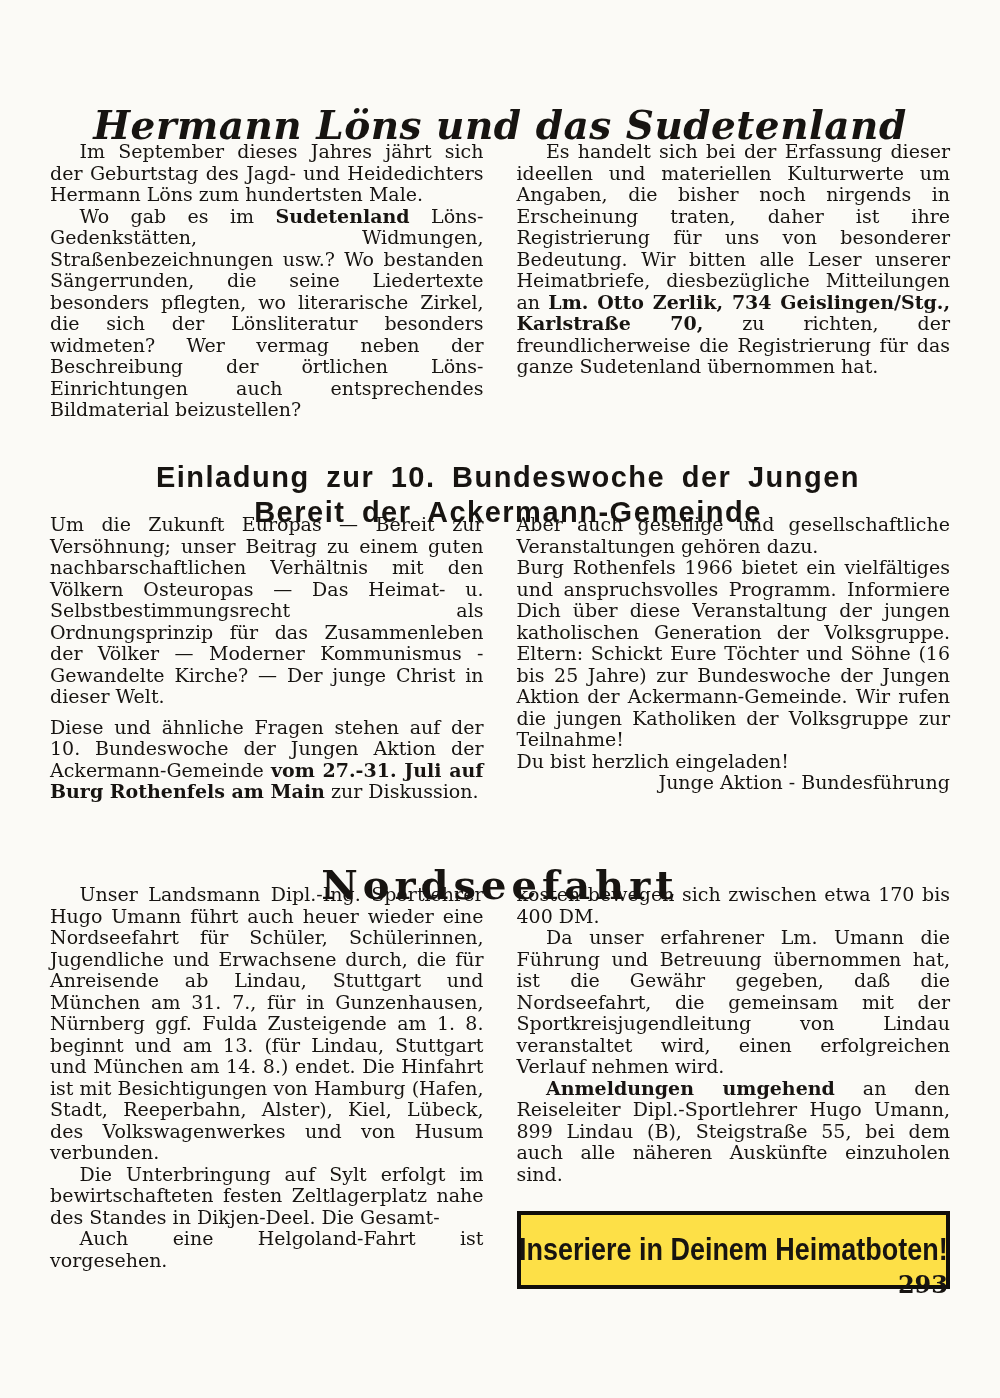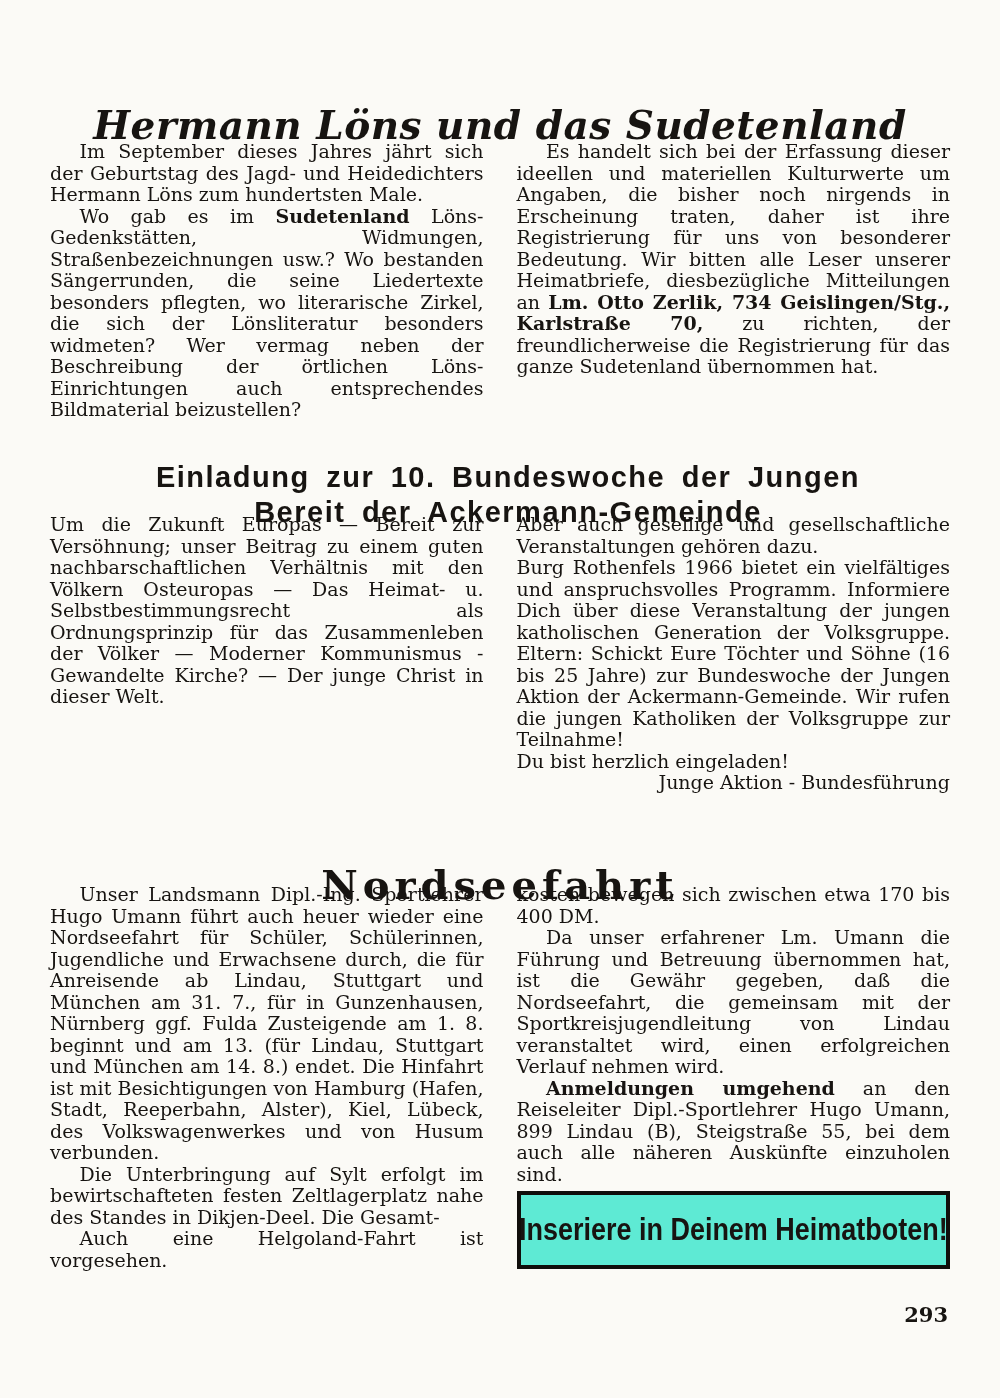"Diese und ähnliche Fragen stehen" p.mt { html: none -> <p><span>Diese und ähnliche Fragen stehen auf der 10. Bundeswoche der Jungen Aktion der Ackermann-Gemeinde </span><span>vom 27.-31. Juli auf Burg Rothenfels am Main</span><span> zur Diskussion.</span></p> }
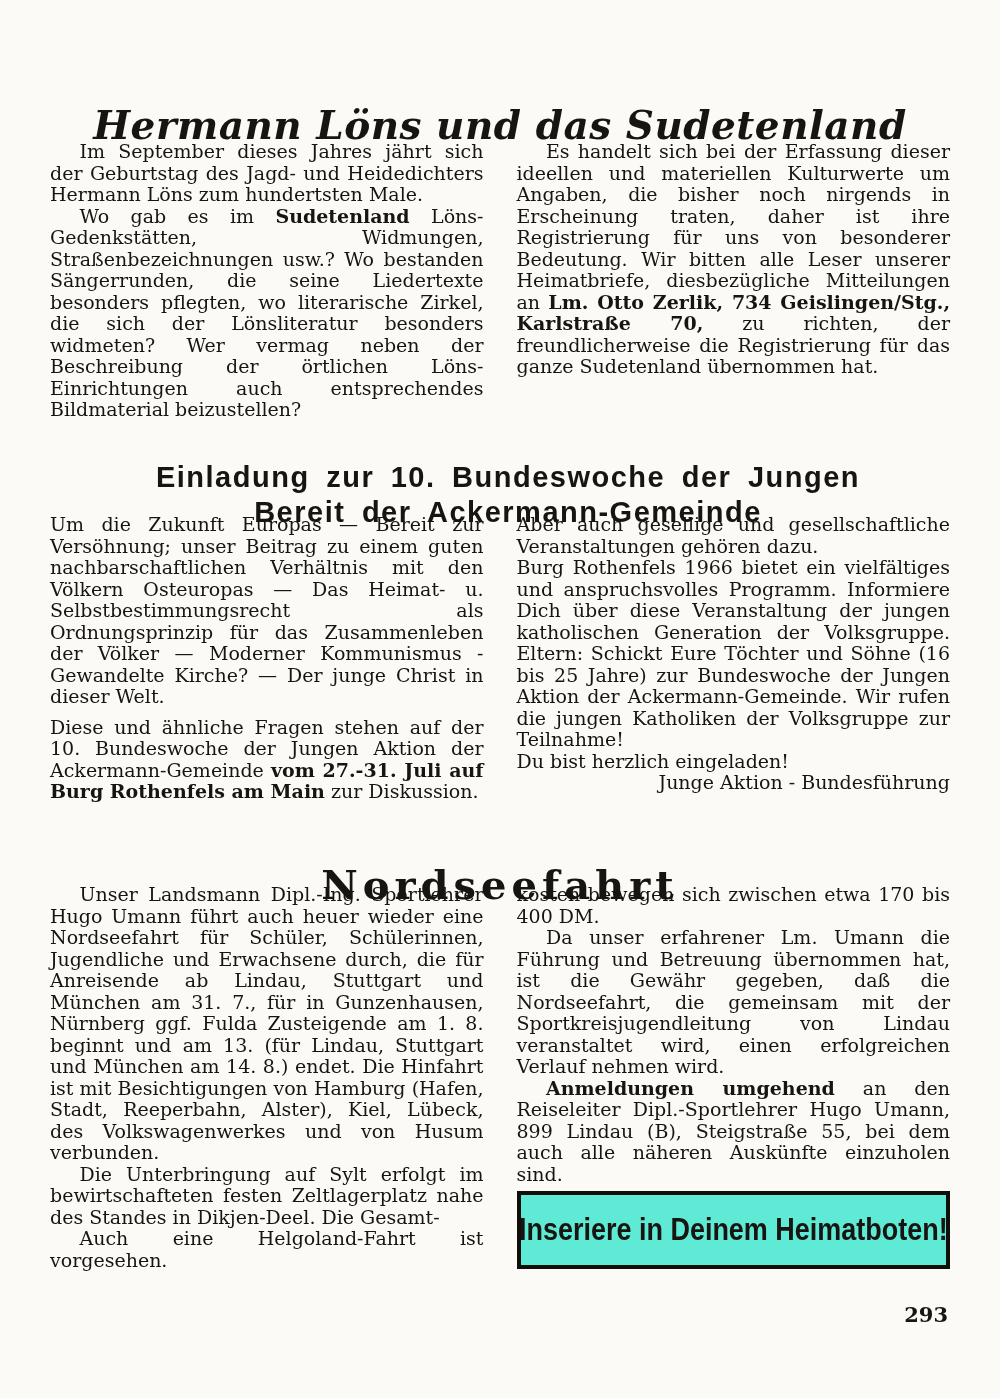"Inseriere in Deinem Heimatboten!" .adbox { background: #5eead4 -> #fde047; margin-top: 6px -> 26px }
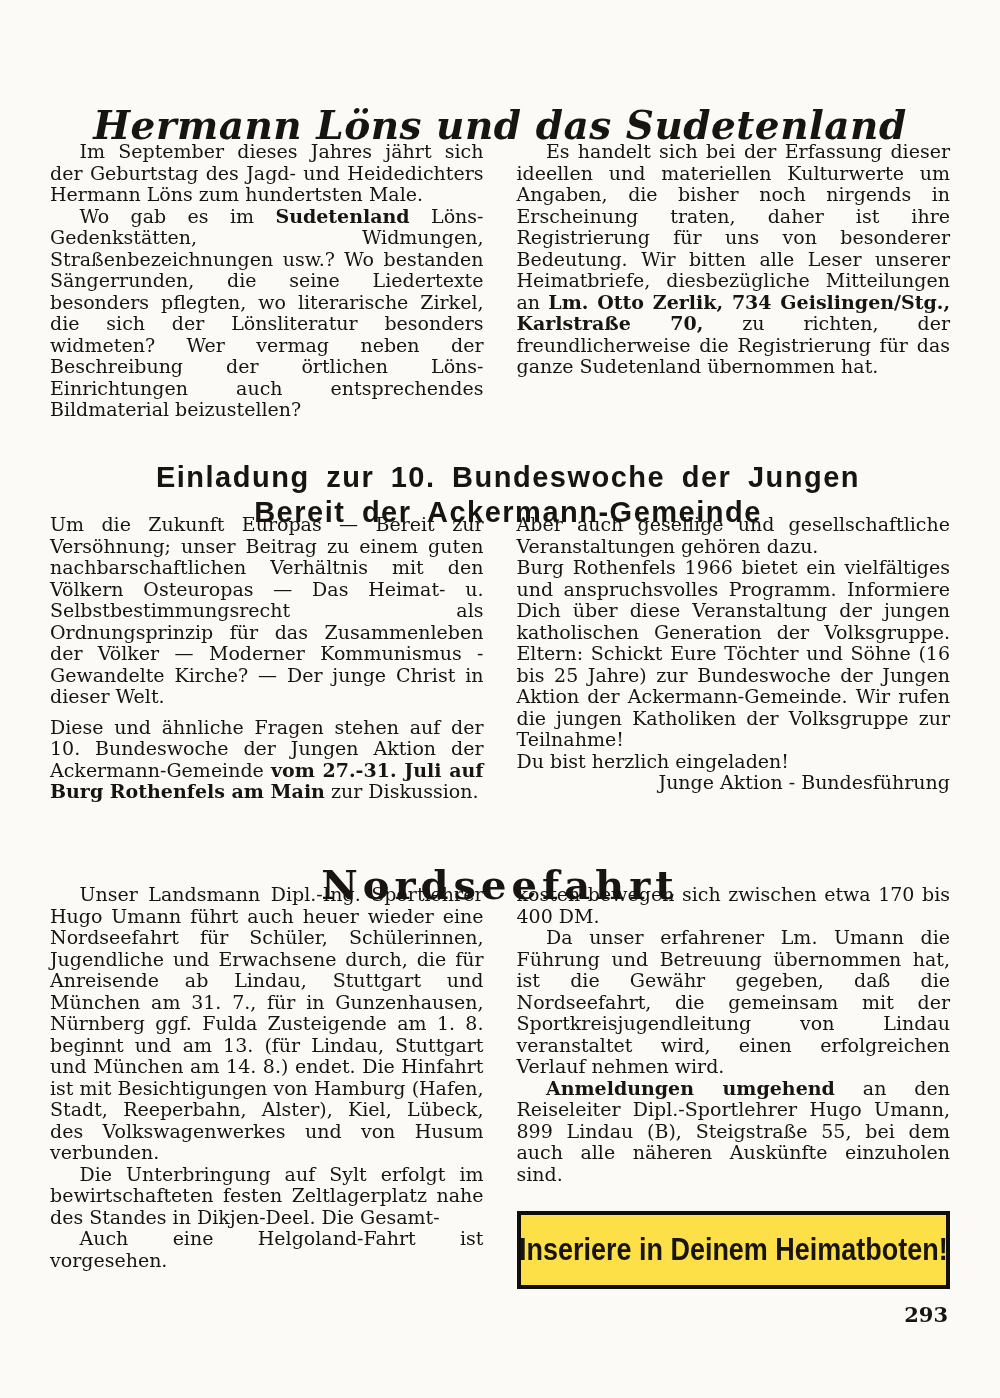"293" .page-number { font-size: 21px -> 24px; margin-top: 32px -> none }
